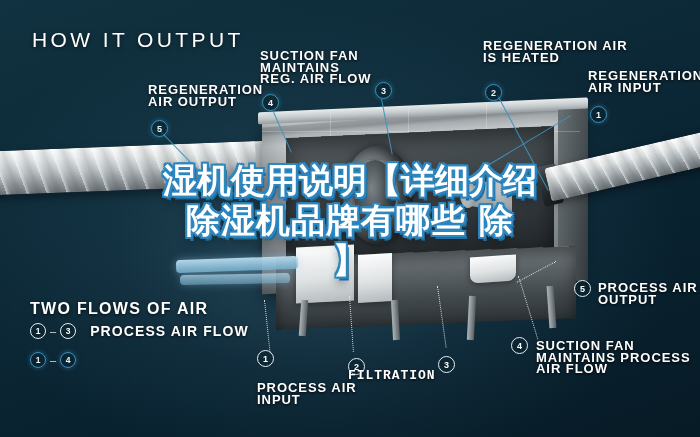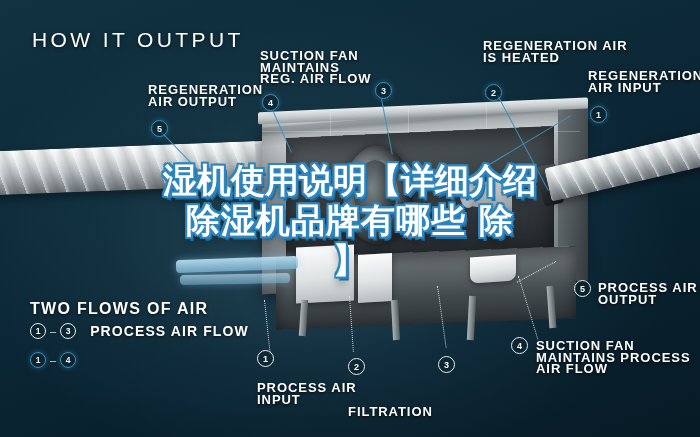"FILTRATION" div.lbl { font-family: none -> Liberation Mono, monospace; top: 406px -> 370px }
